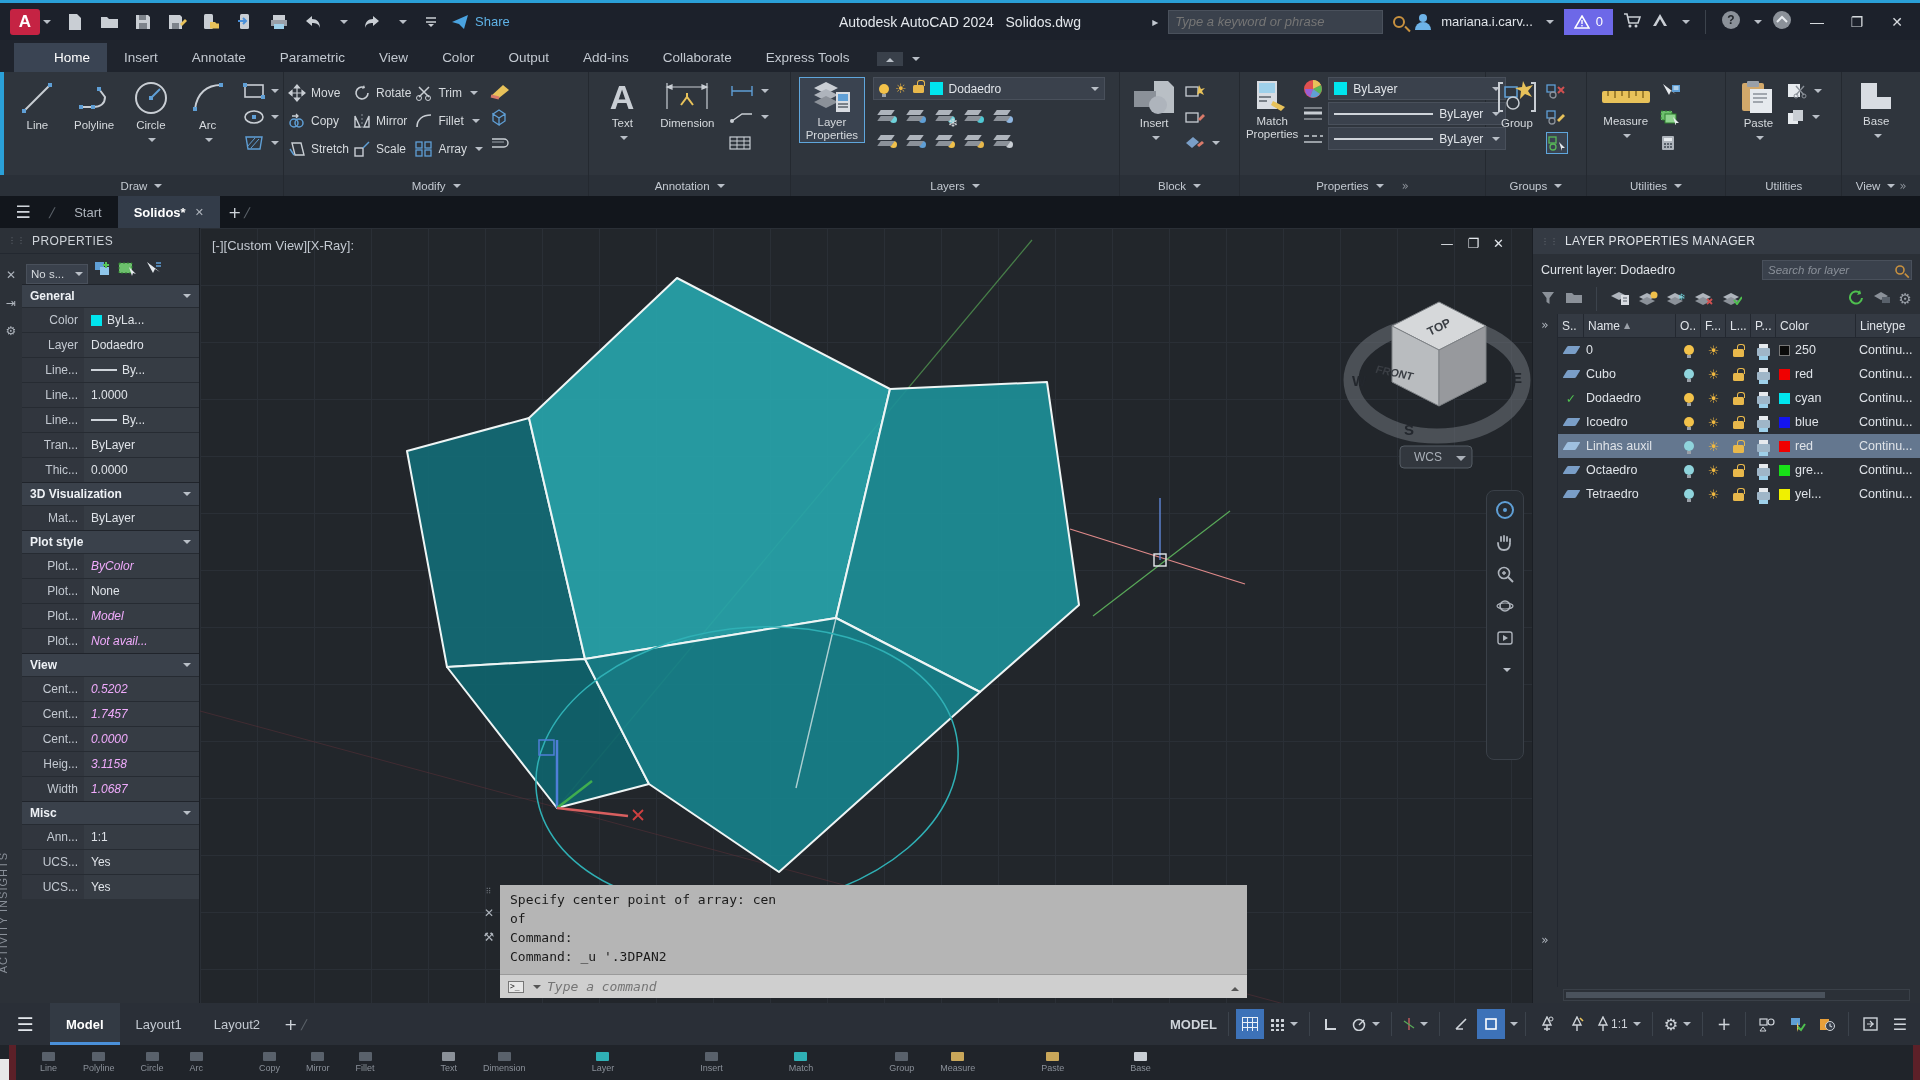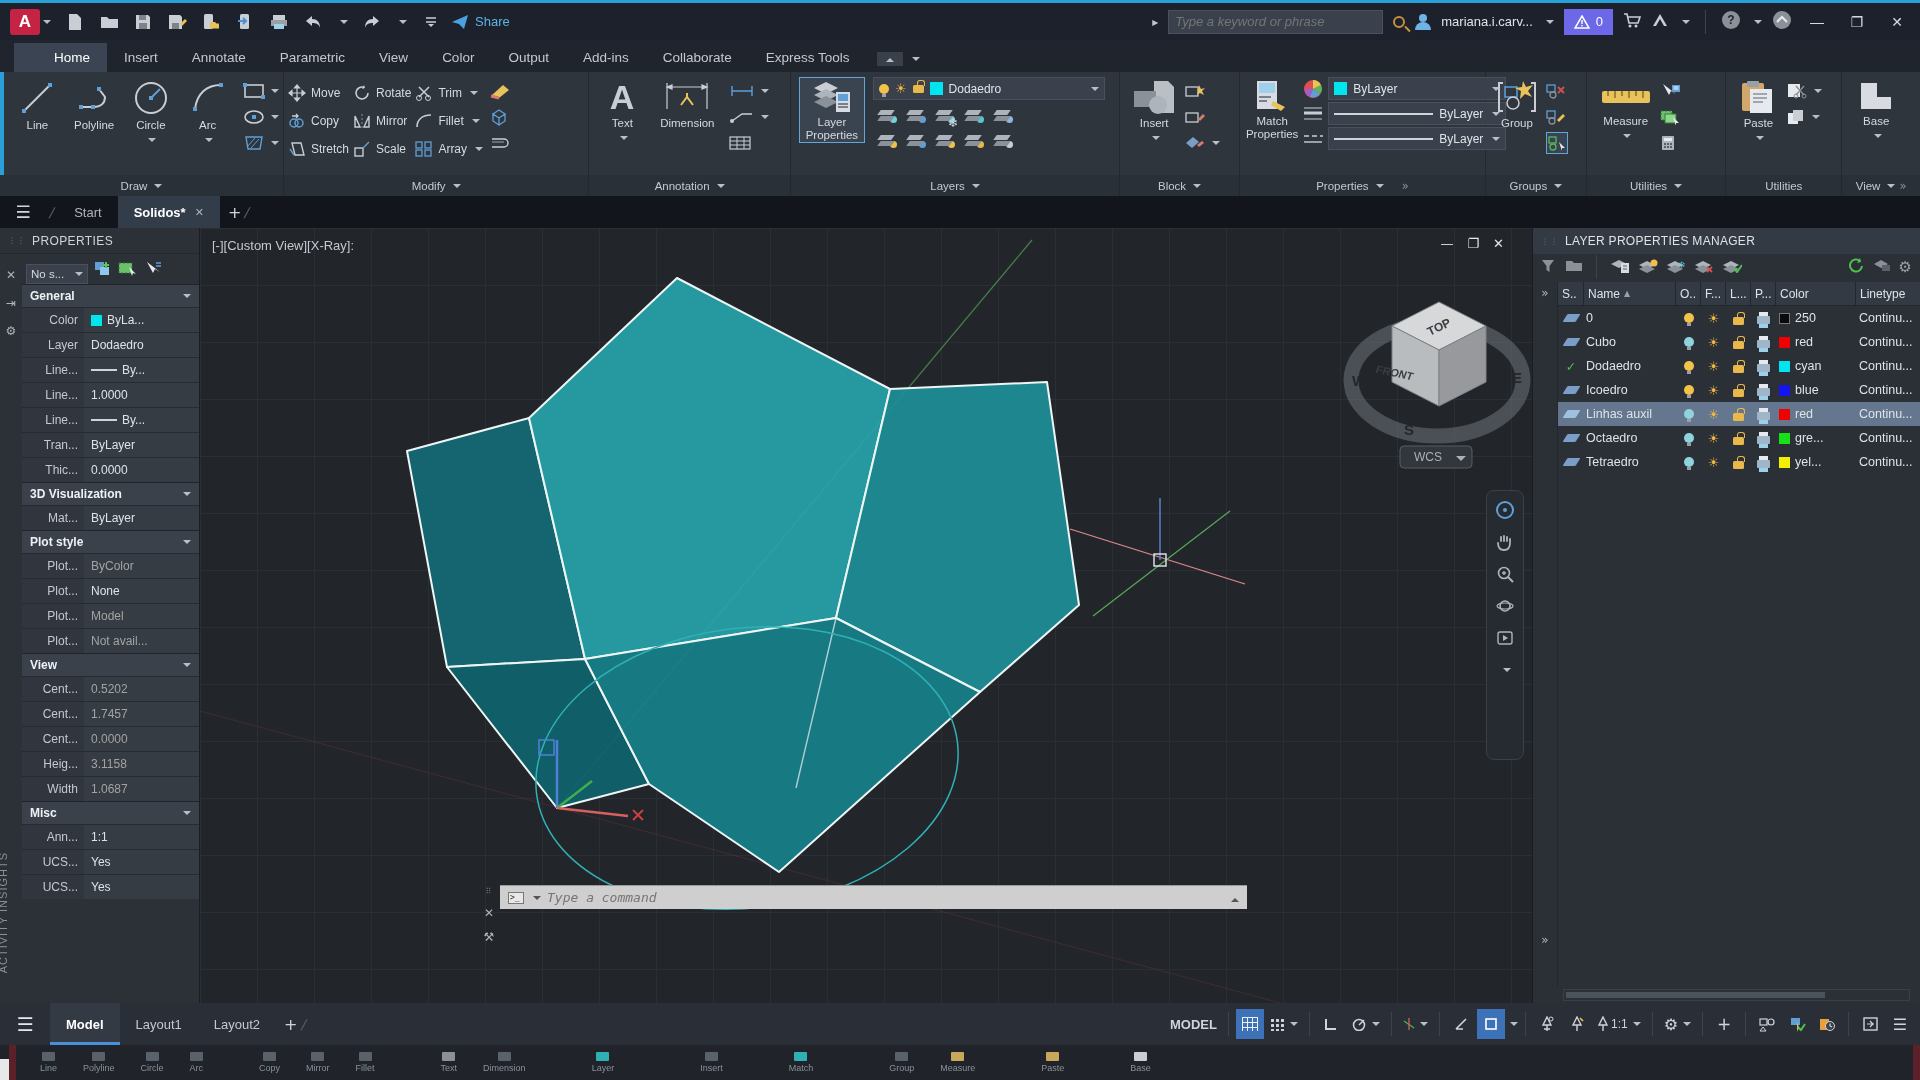"Autodesk AutoCAD 2024 Solidos.dwg" div.tb-title { html: none -> <div> <span>Autodesk AutoCAD 2024</span>&nbsp;&nbsp;&nbsp;<span>Solidos.dwg</span> </div> }
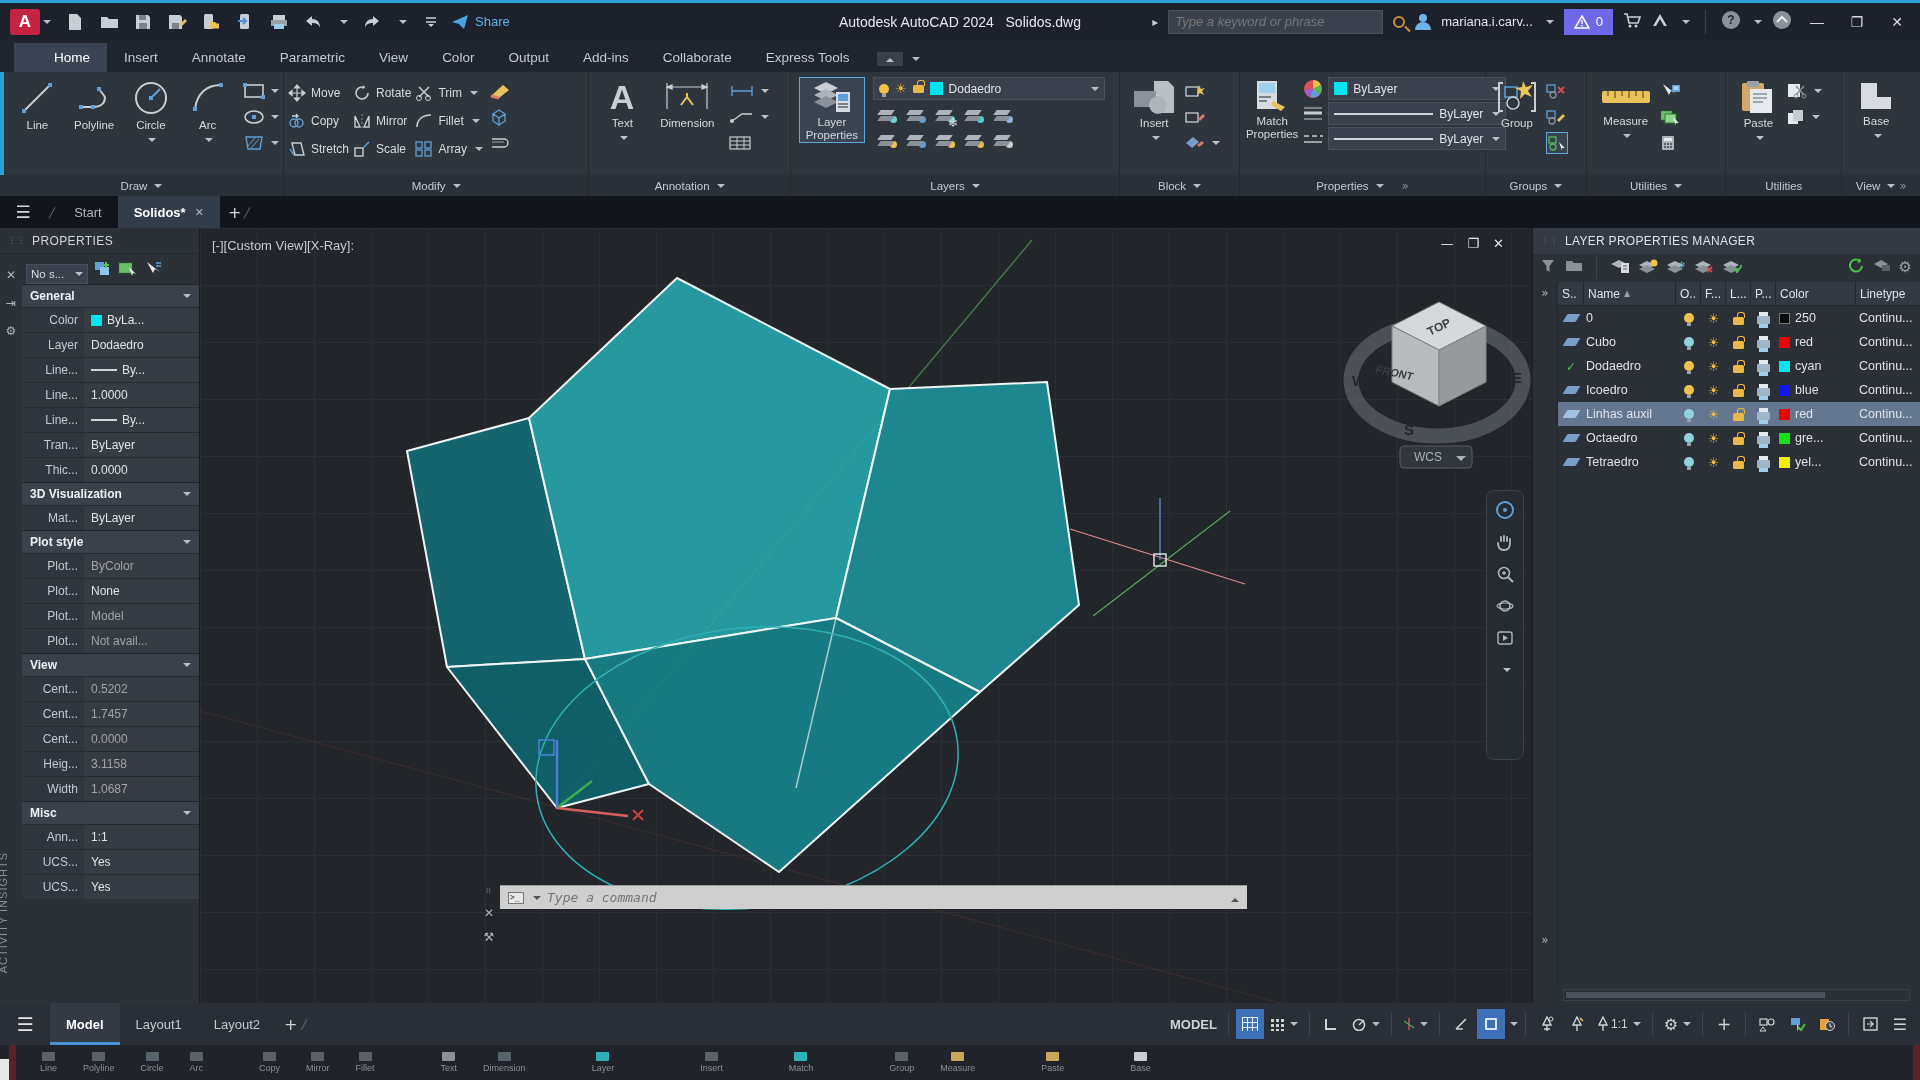"Current layer: Dodaedro" div.lm-cur { html: none -> <div> <span>Current layer: Dodaedro</span> <div> <span>Search for layer</span> <span></span> </div> </div> }
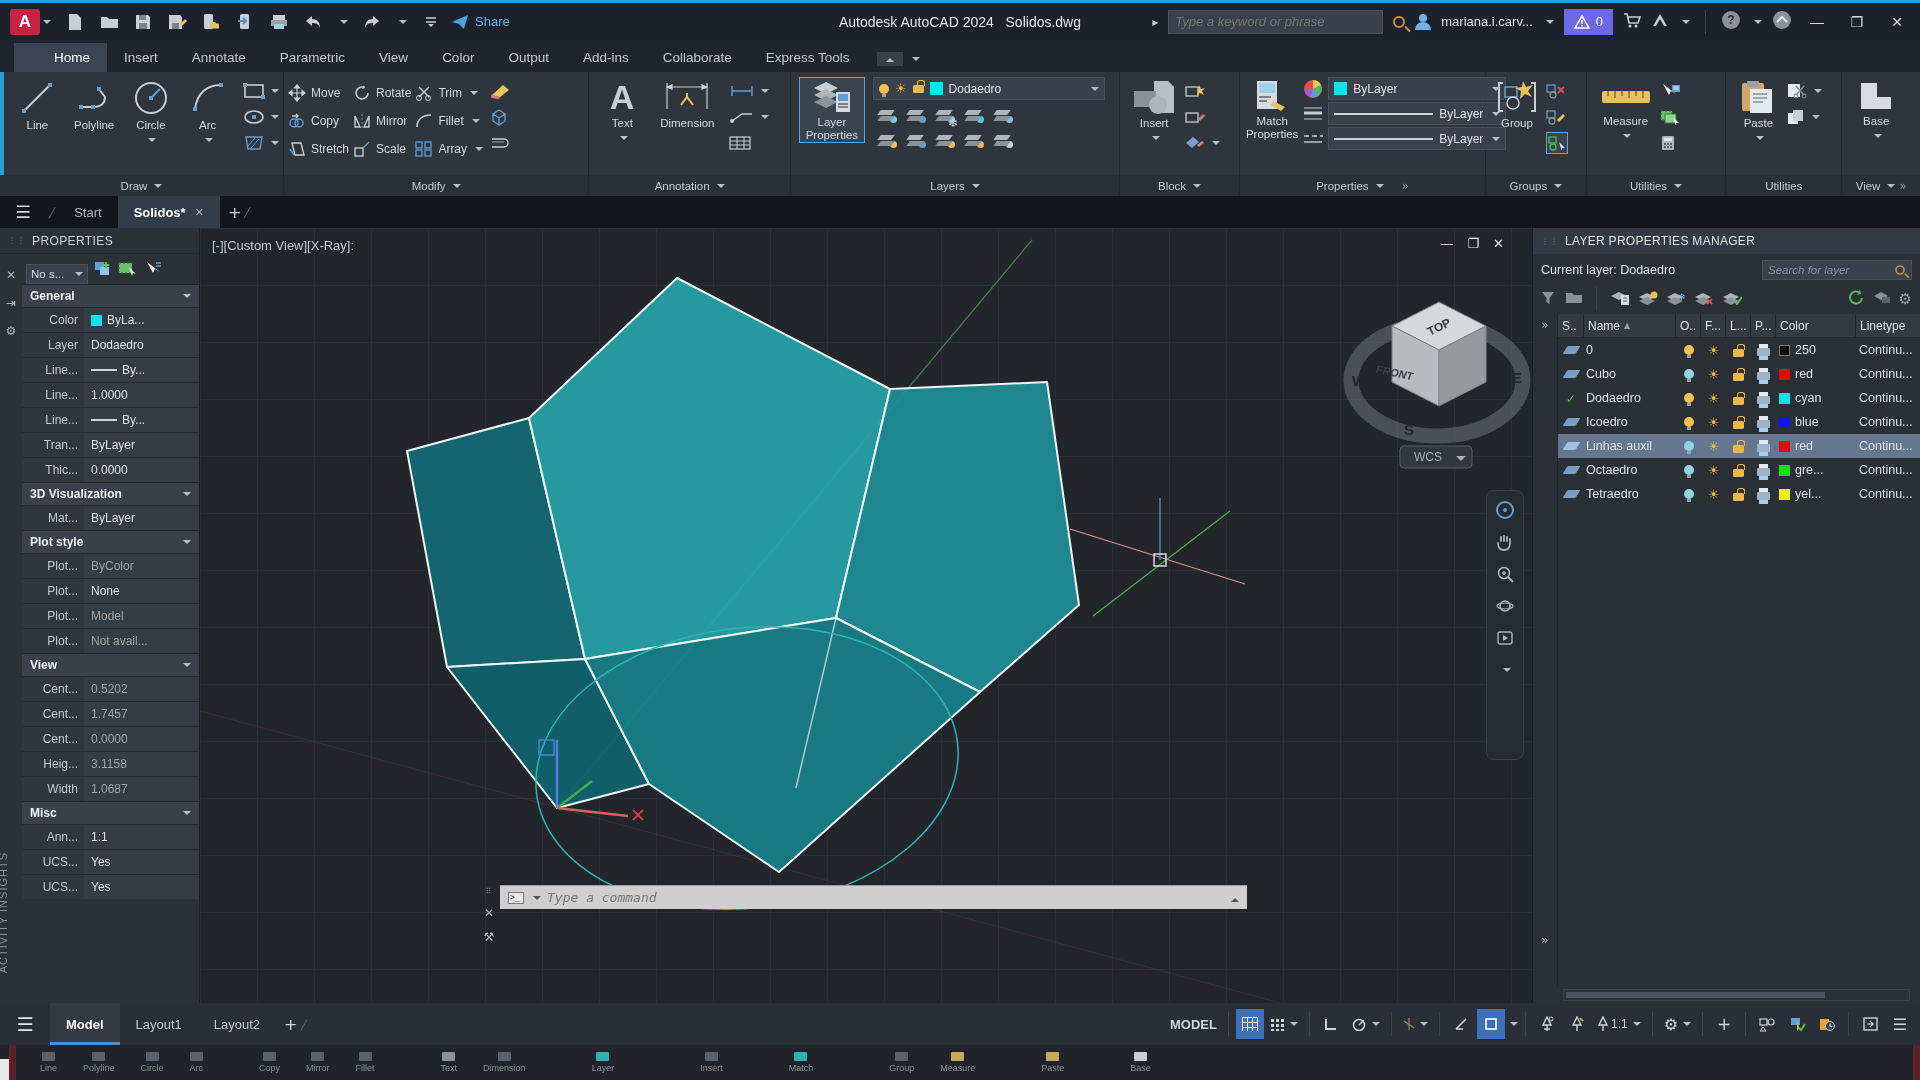"ByColor" .prow .pv.dim { color: #a3a3a3 -> #f0abfc; font-style: none -> italic }
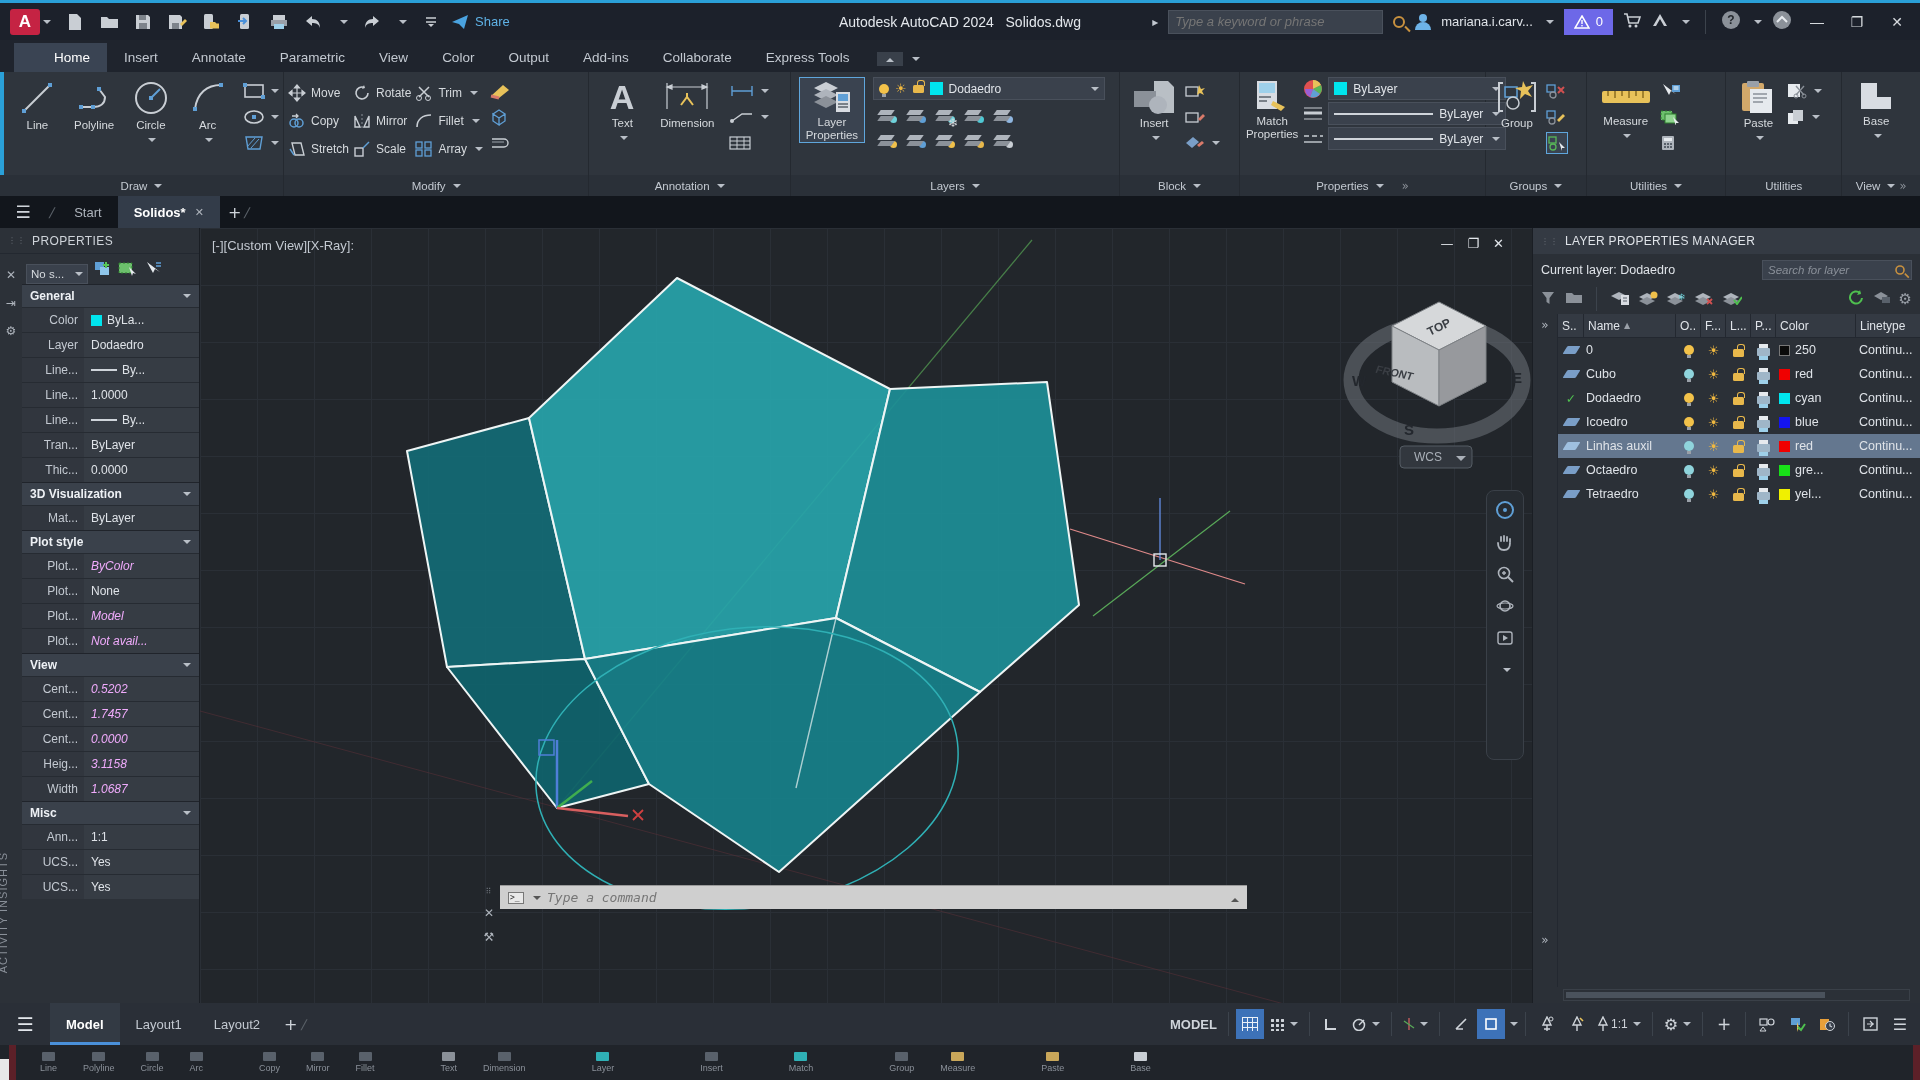"Specify center point of array:" div.cmd-hist { html: none -> <div> <div>Specify center point of array: cen</div> <div>of</div> <div>Command:</div> <div>Command: _u '.3DPAN2</div> </div> }
